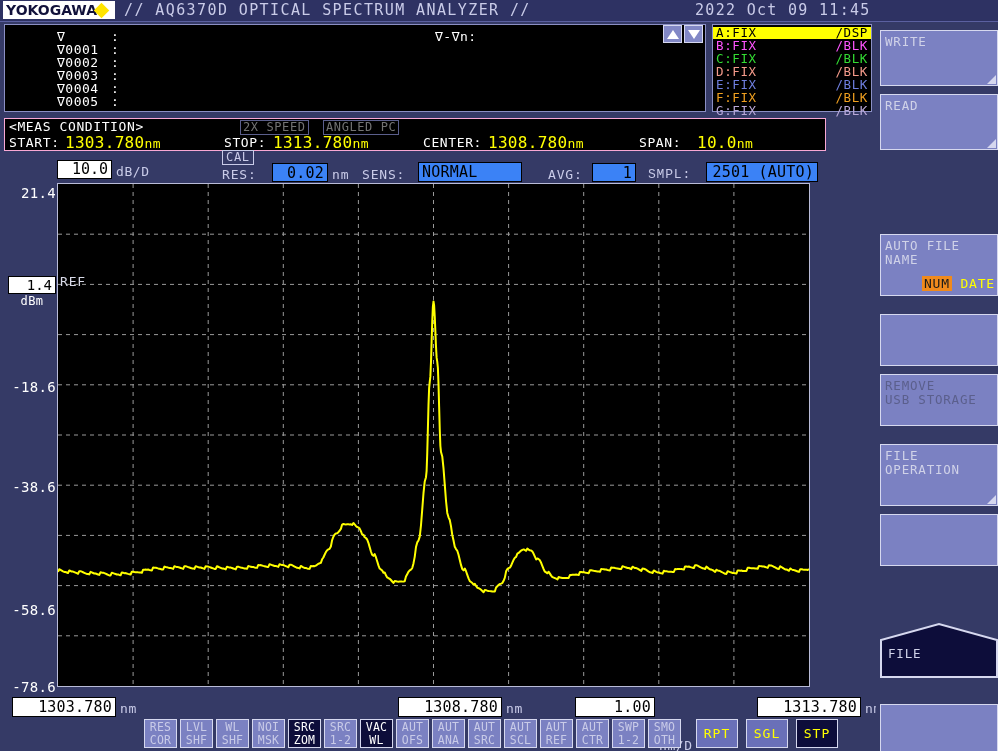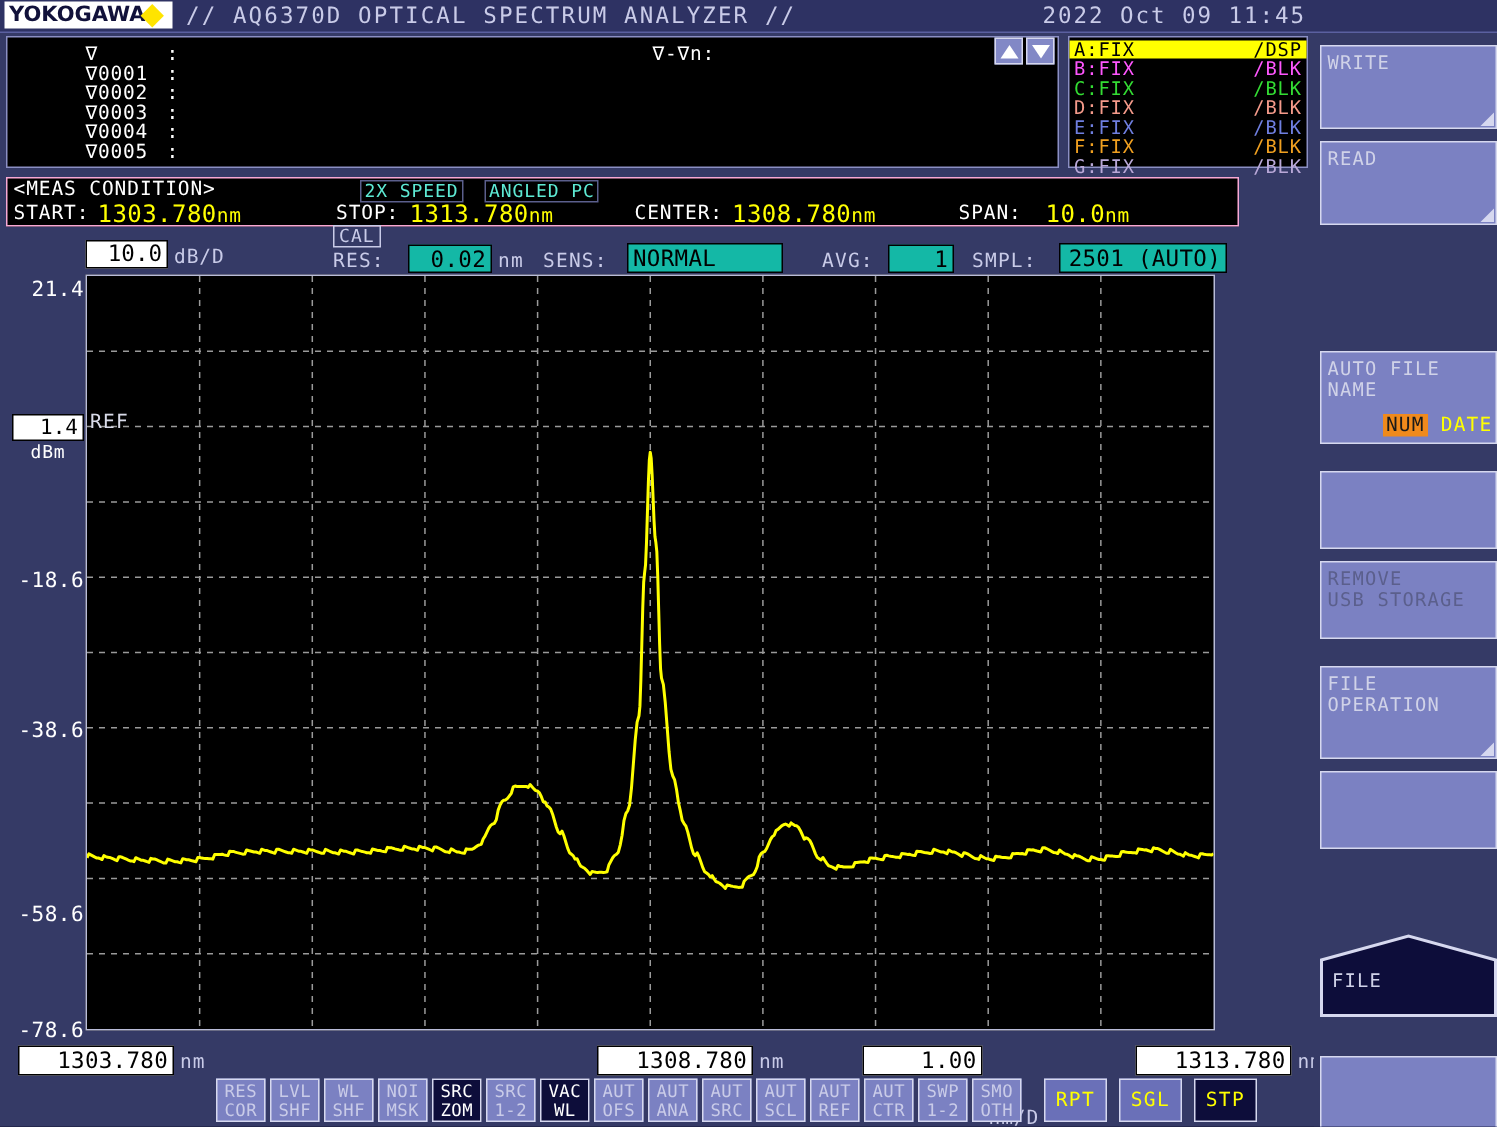"2X SPEED" .mc-tag { color: #5eead4 -> #737373 }
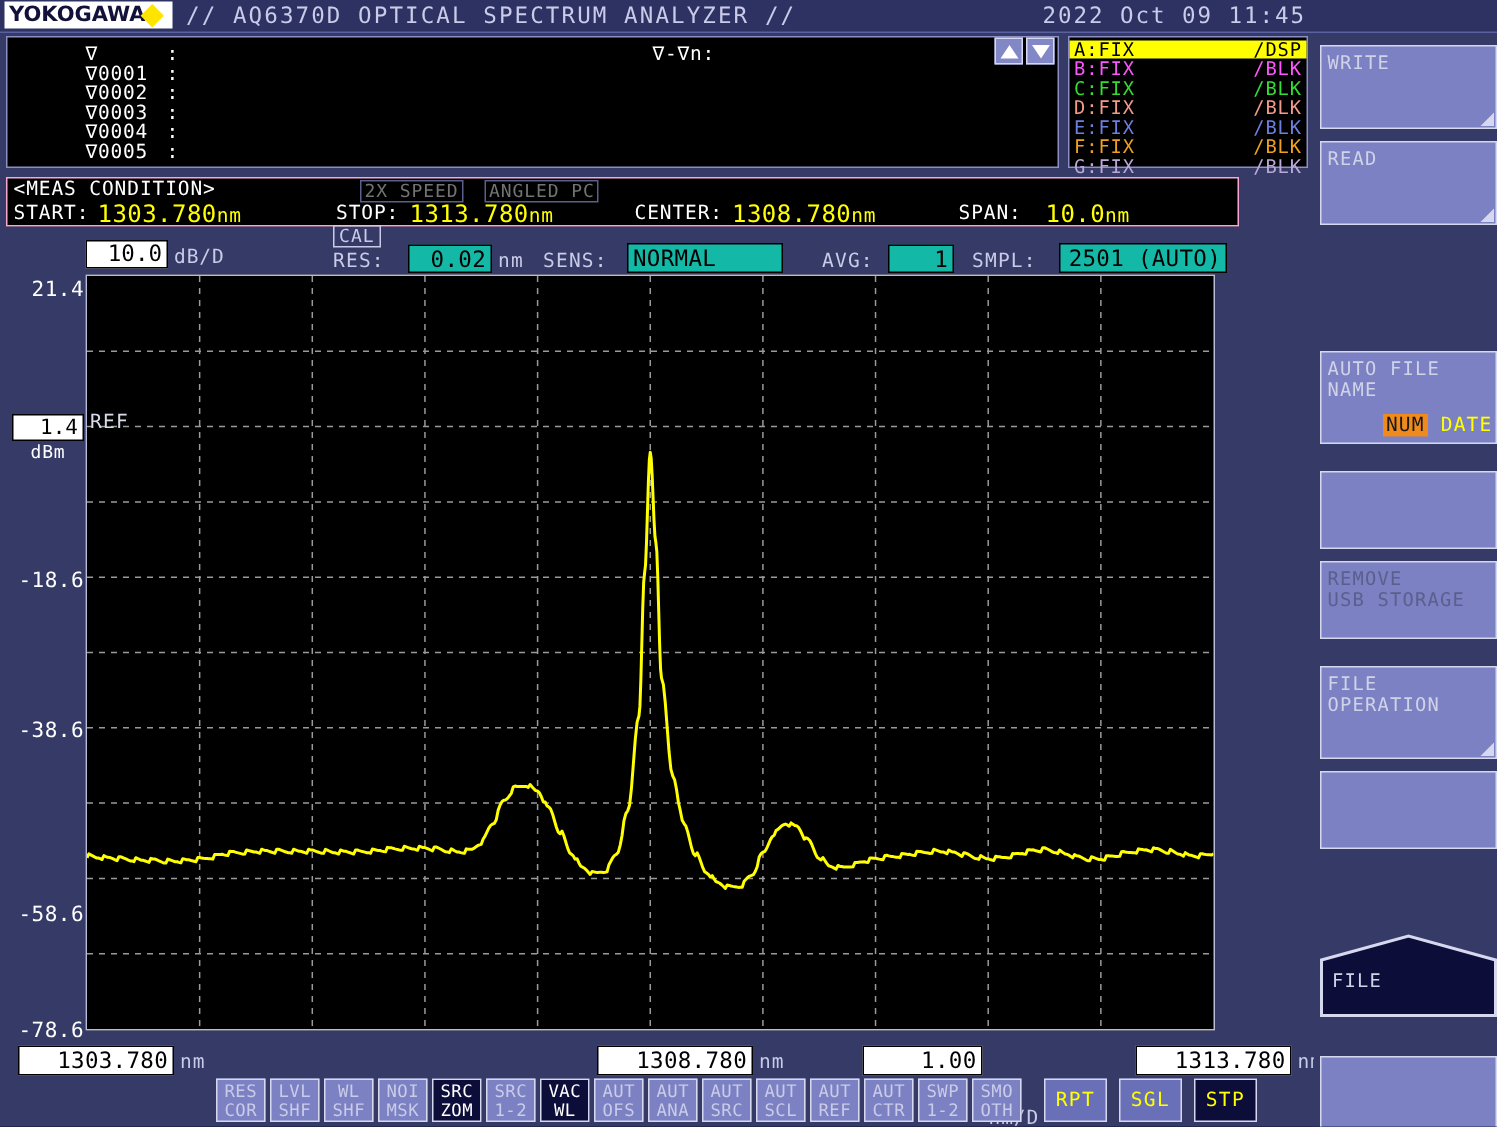"0.02" .p-field { background: #14b8a6 -> #3b82f6 }
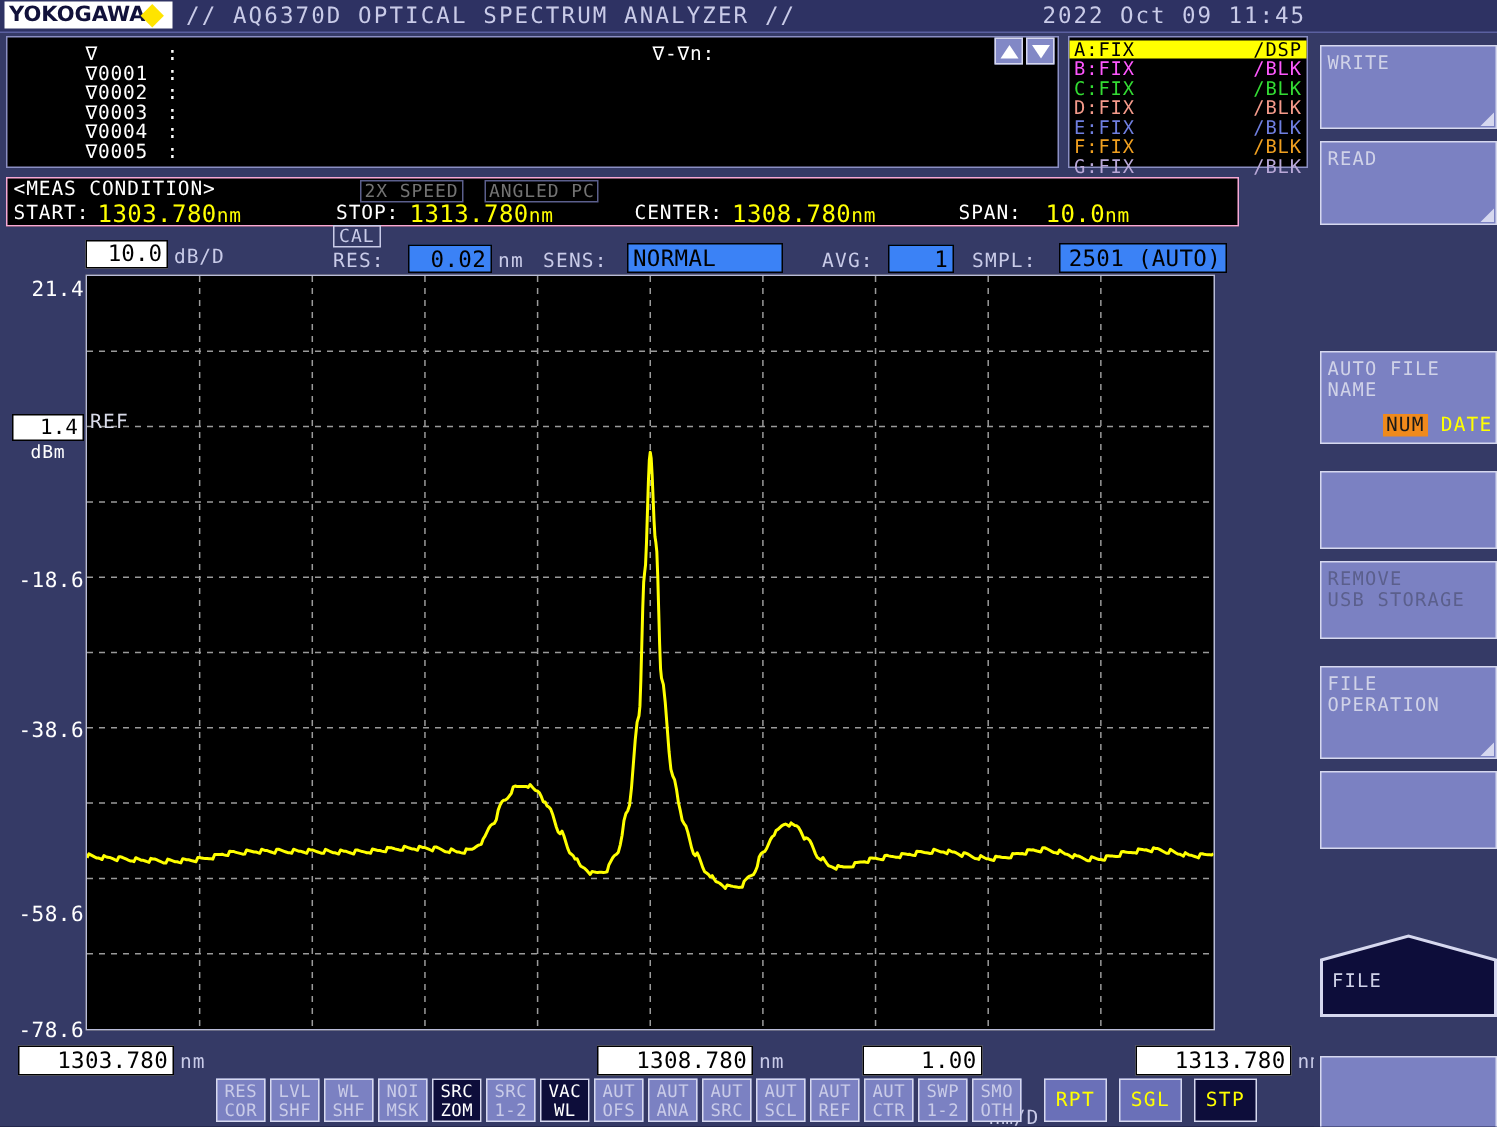"SMPL:" div.p-lbl { font-family: none -> Liberation Mono, monospace }
